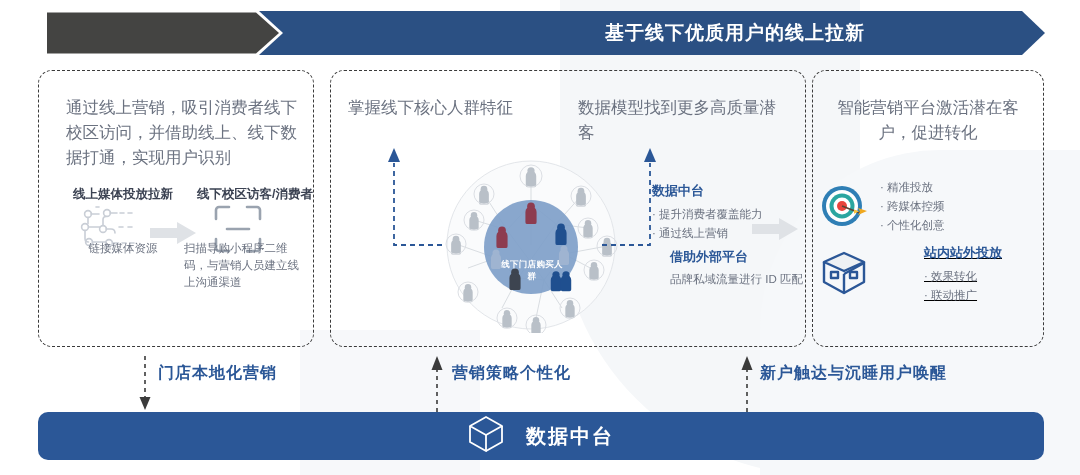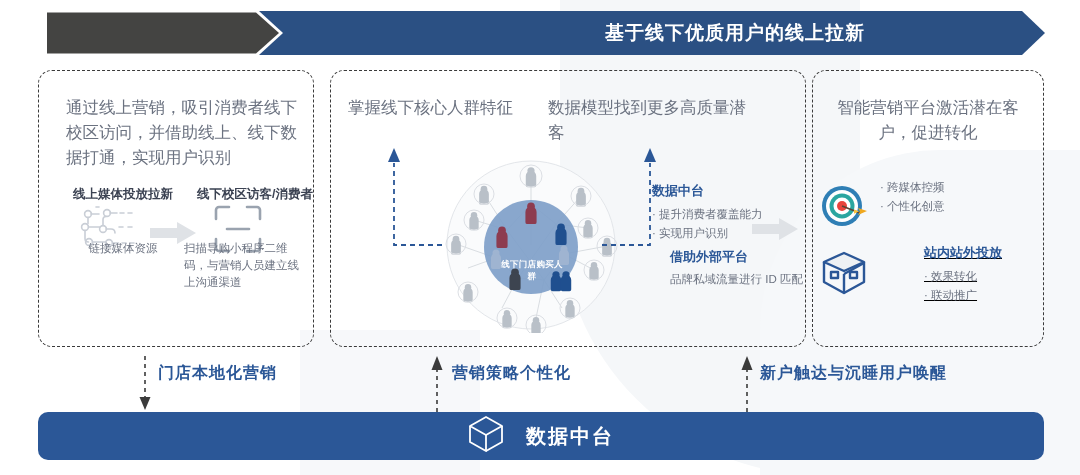"数据模型找到更多高质量潜客" .head-mid2 { left: 548px -> 578px }
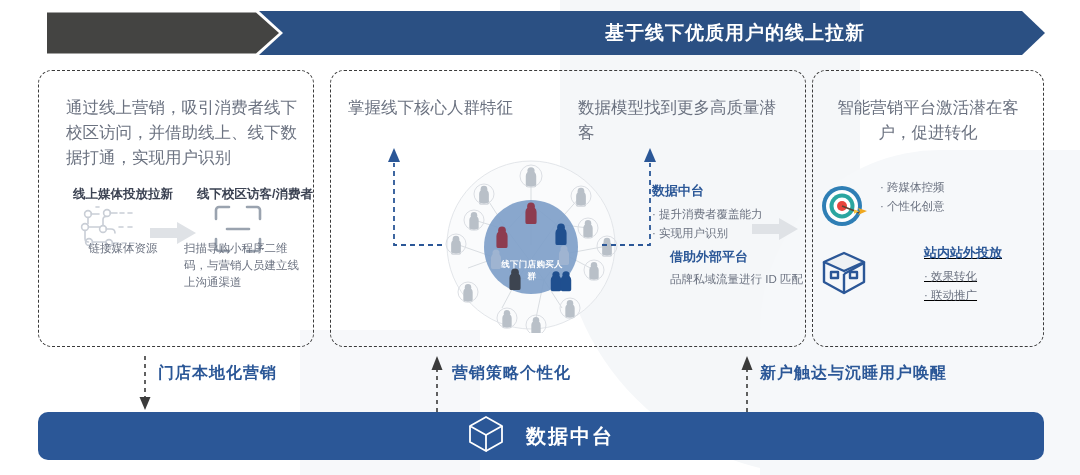"· 精准投放" div.b-li { html: none -> <div>· 精准投放</div> }
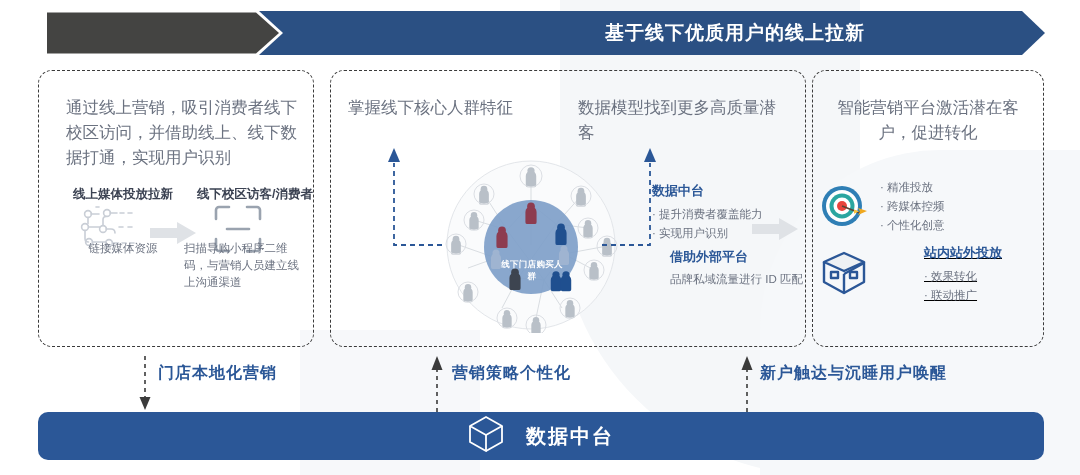"· 实现用户识别" div.b-li { text: 实现用户识别 -> 通过线上营销 }
